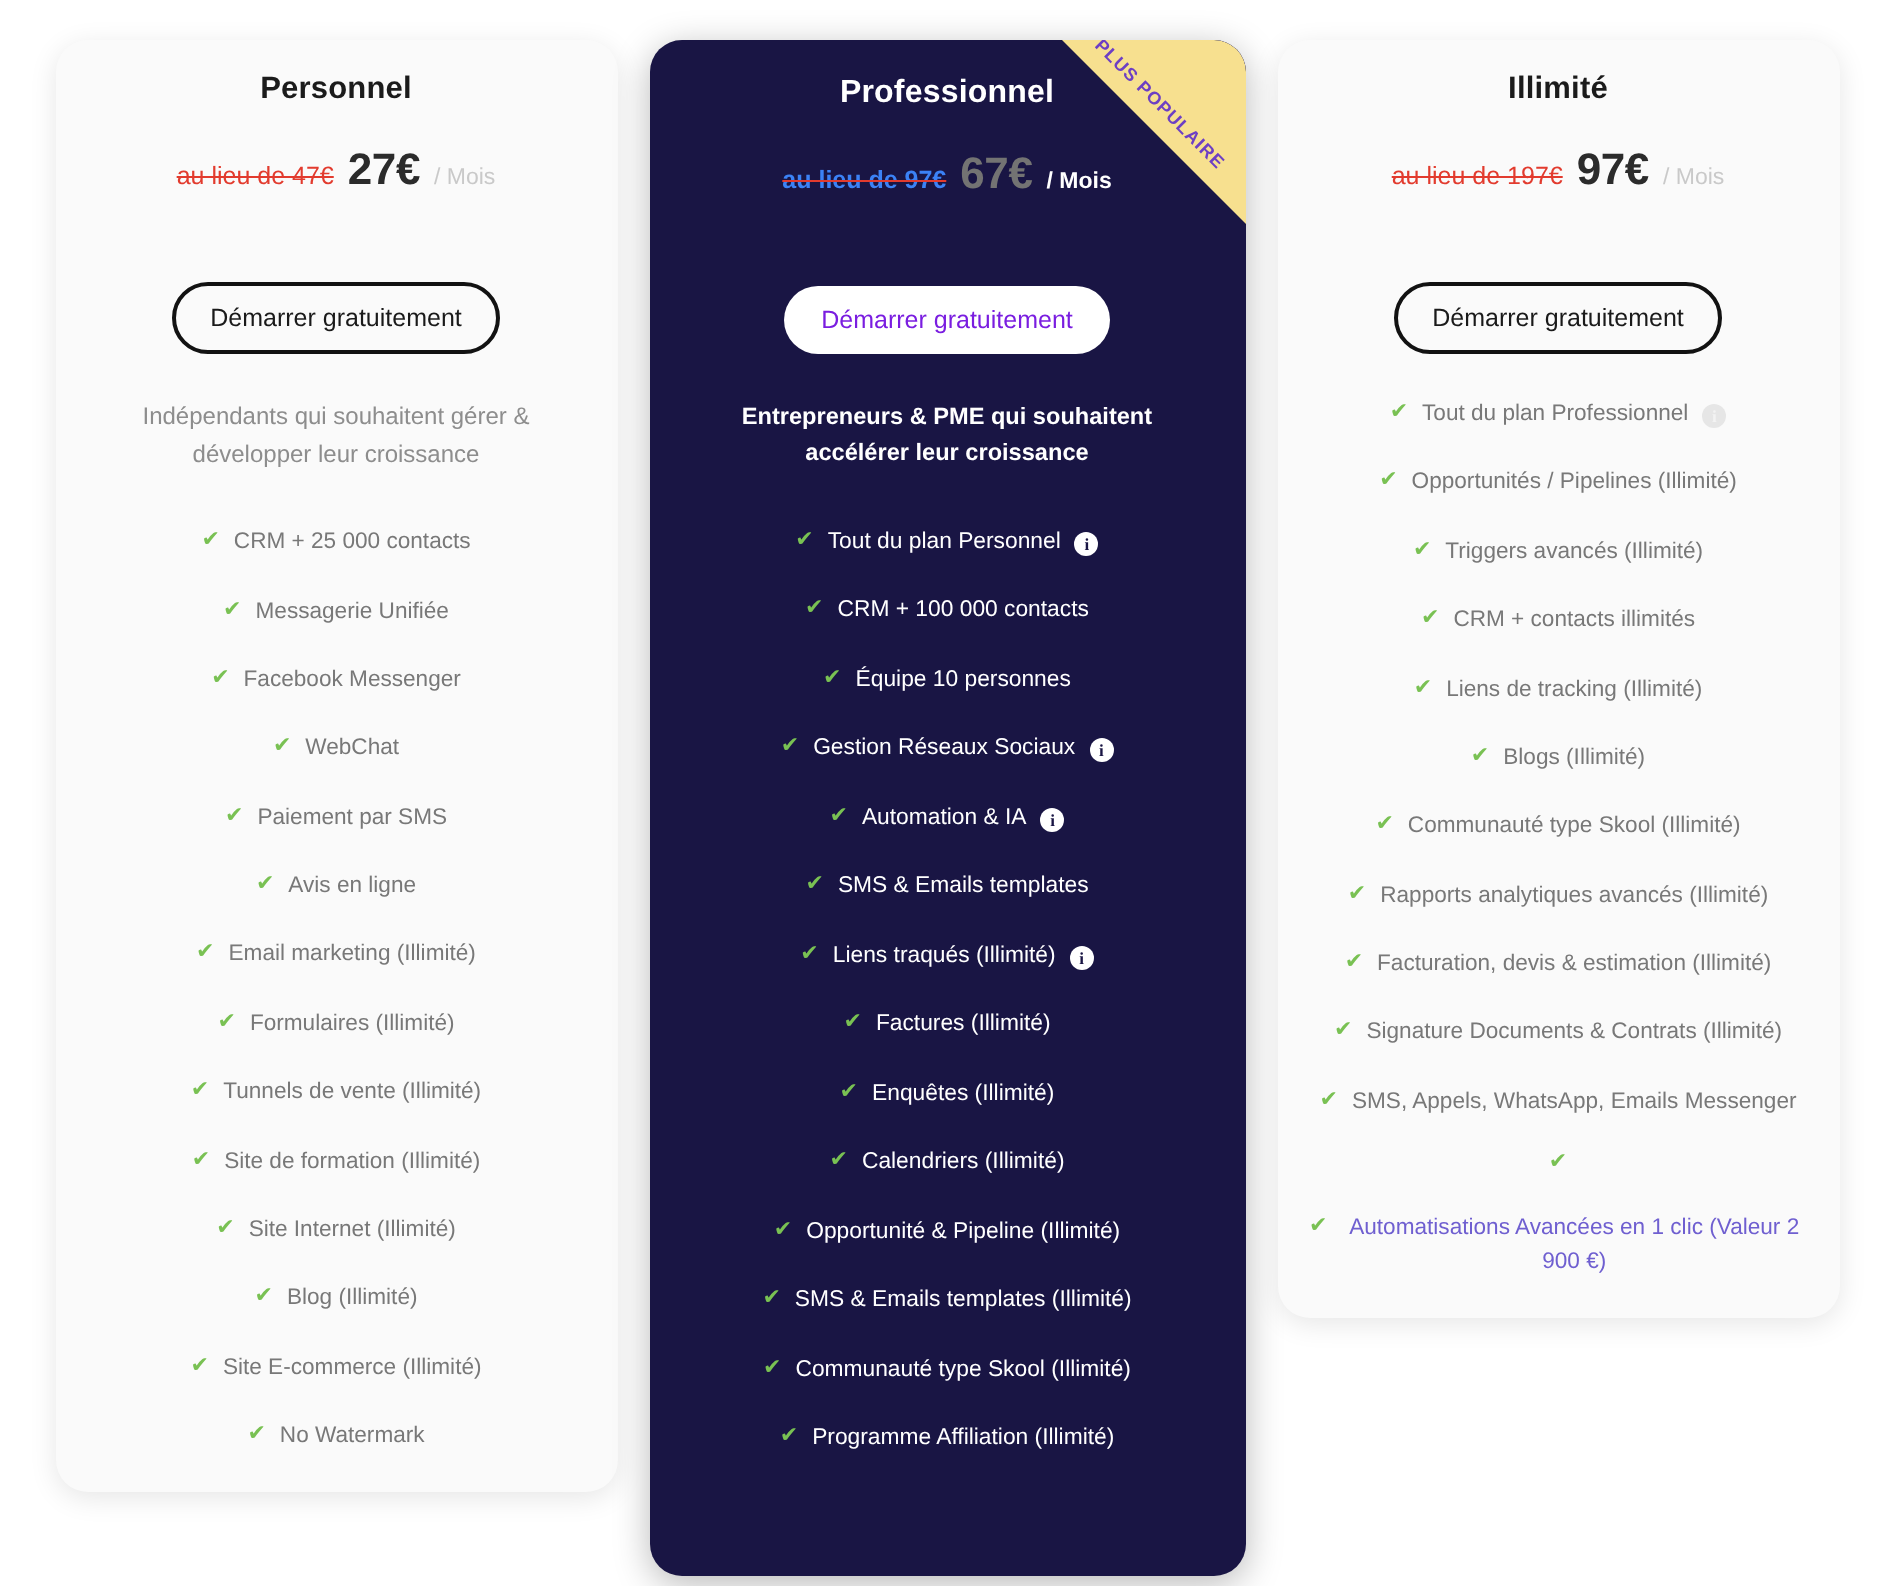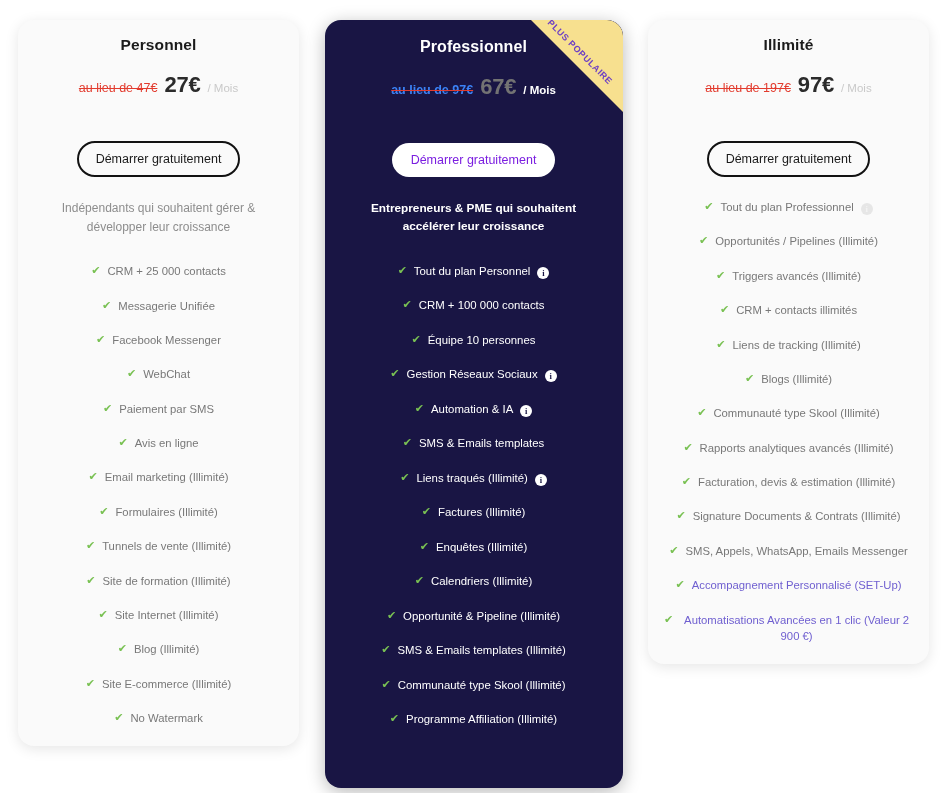"Personnel" #pricing { justify-content: space-between -> center }
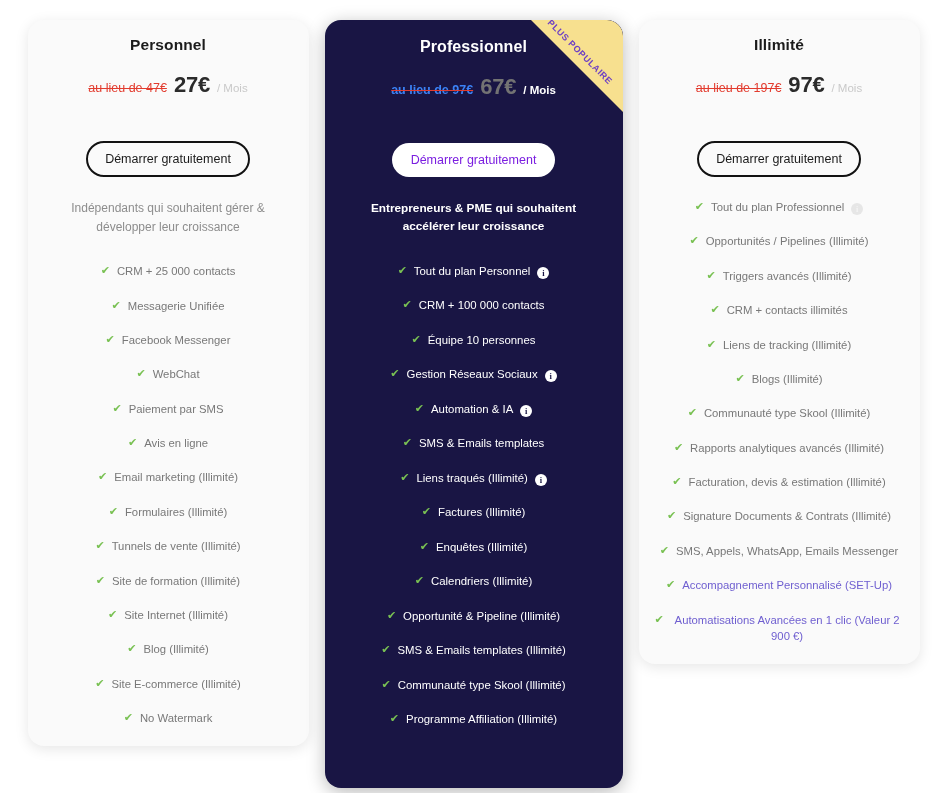"Accompagnement Personnalisé (SET-Up)" span.feature-label { html: <span>Accompagnement Personnalisé (SET-Up)</span> -> none }
